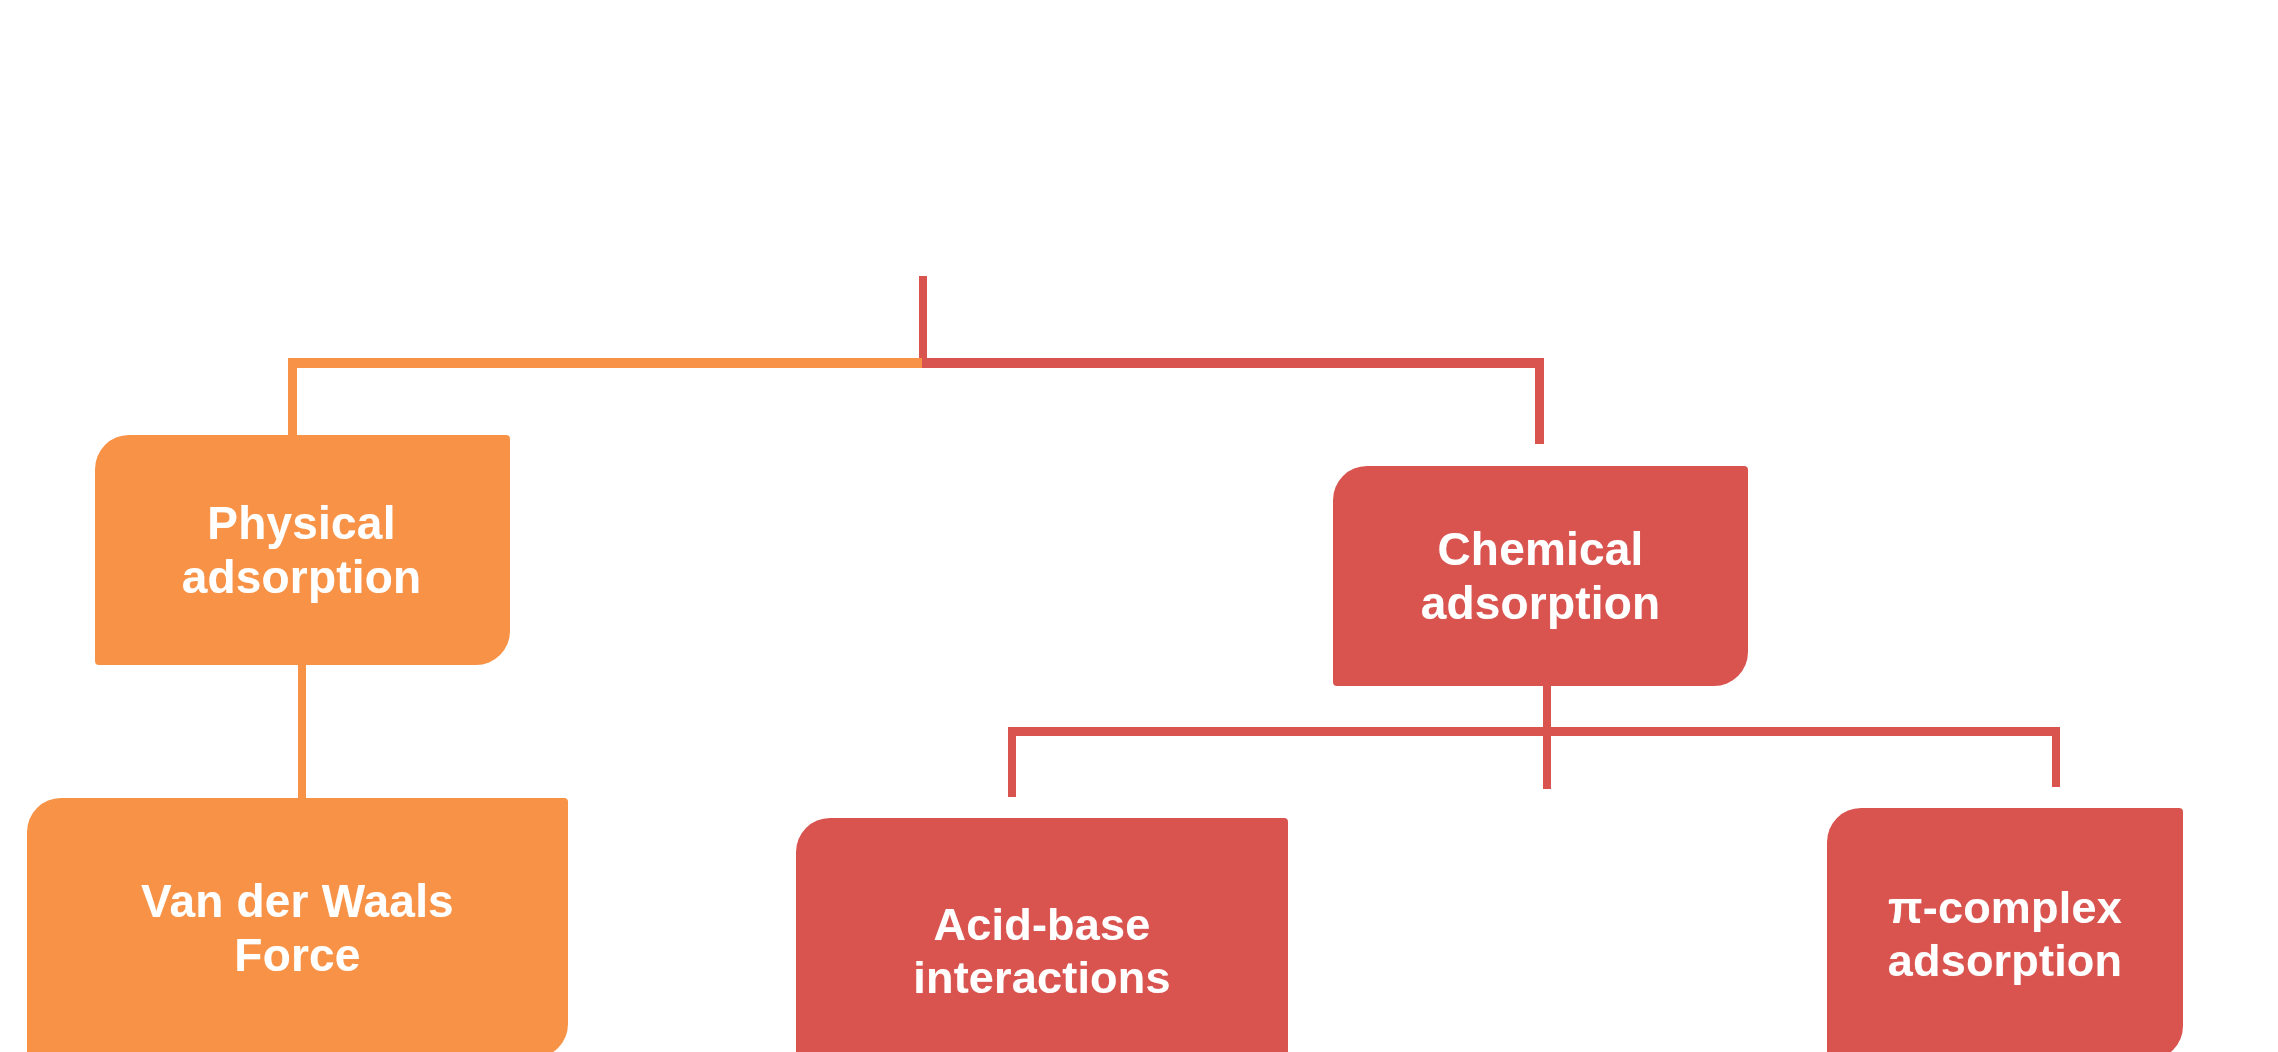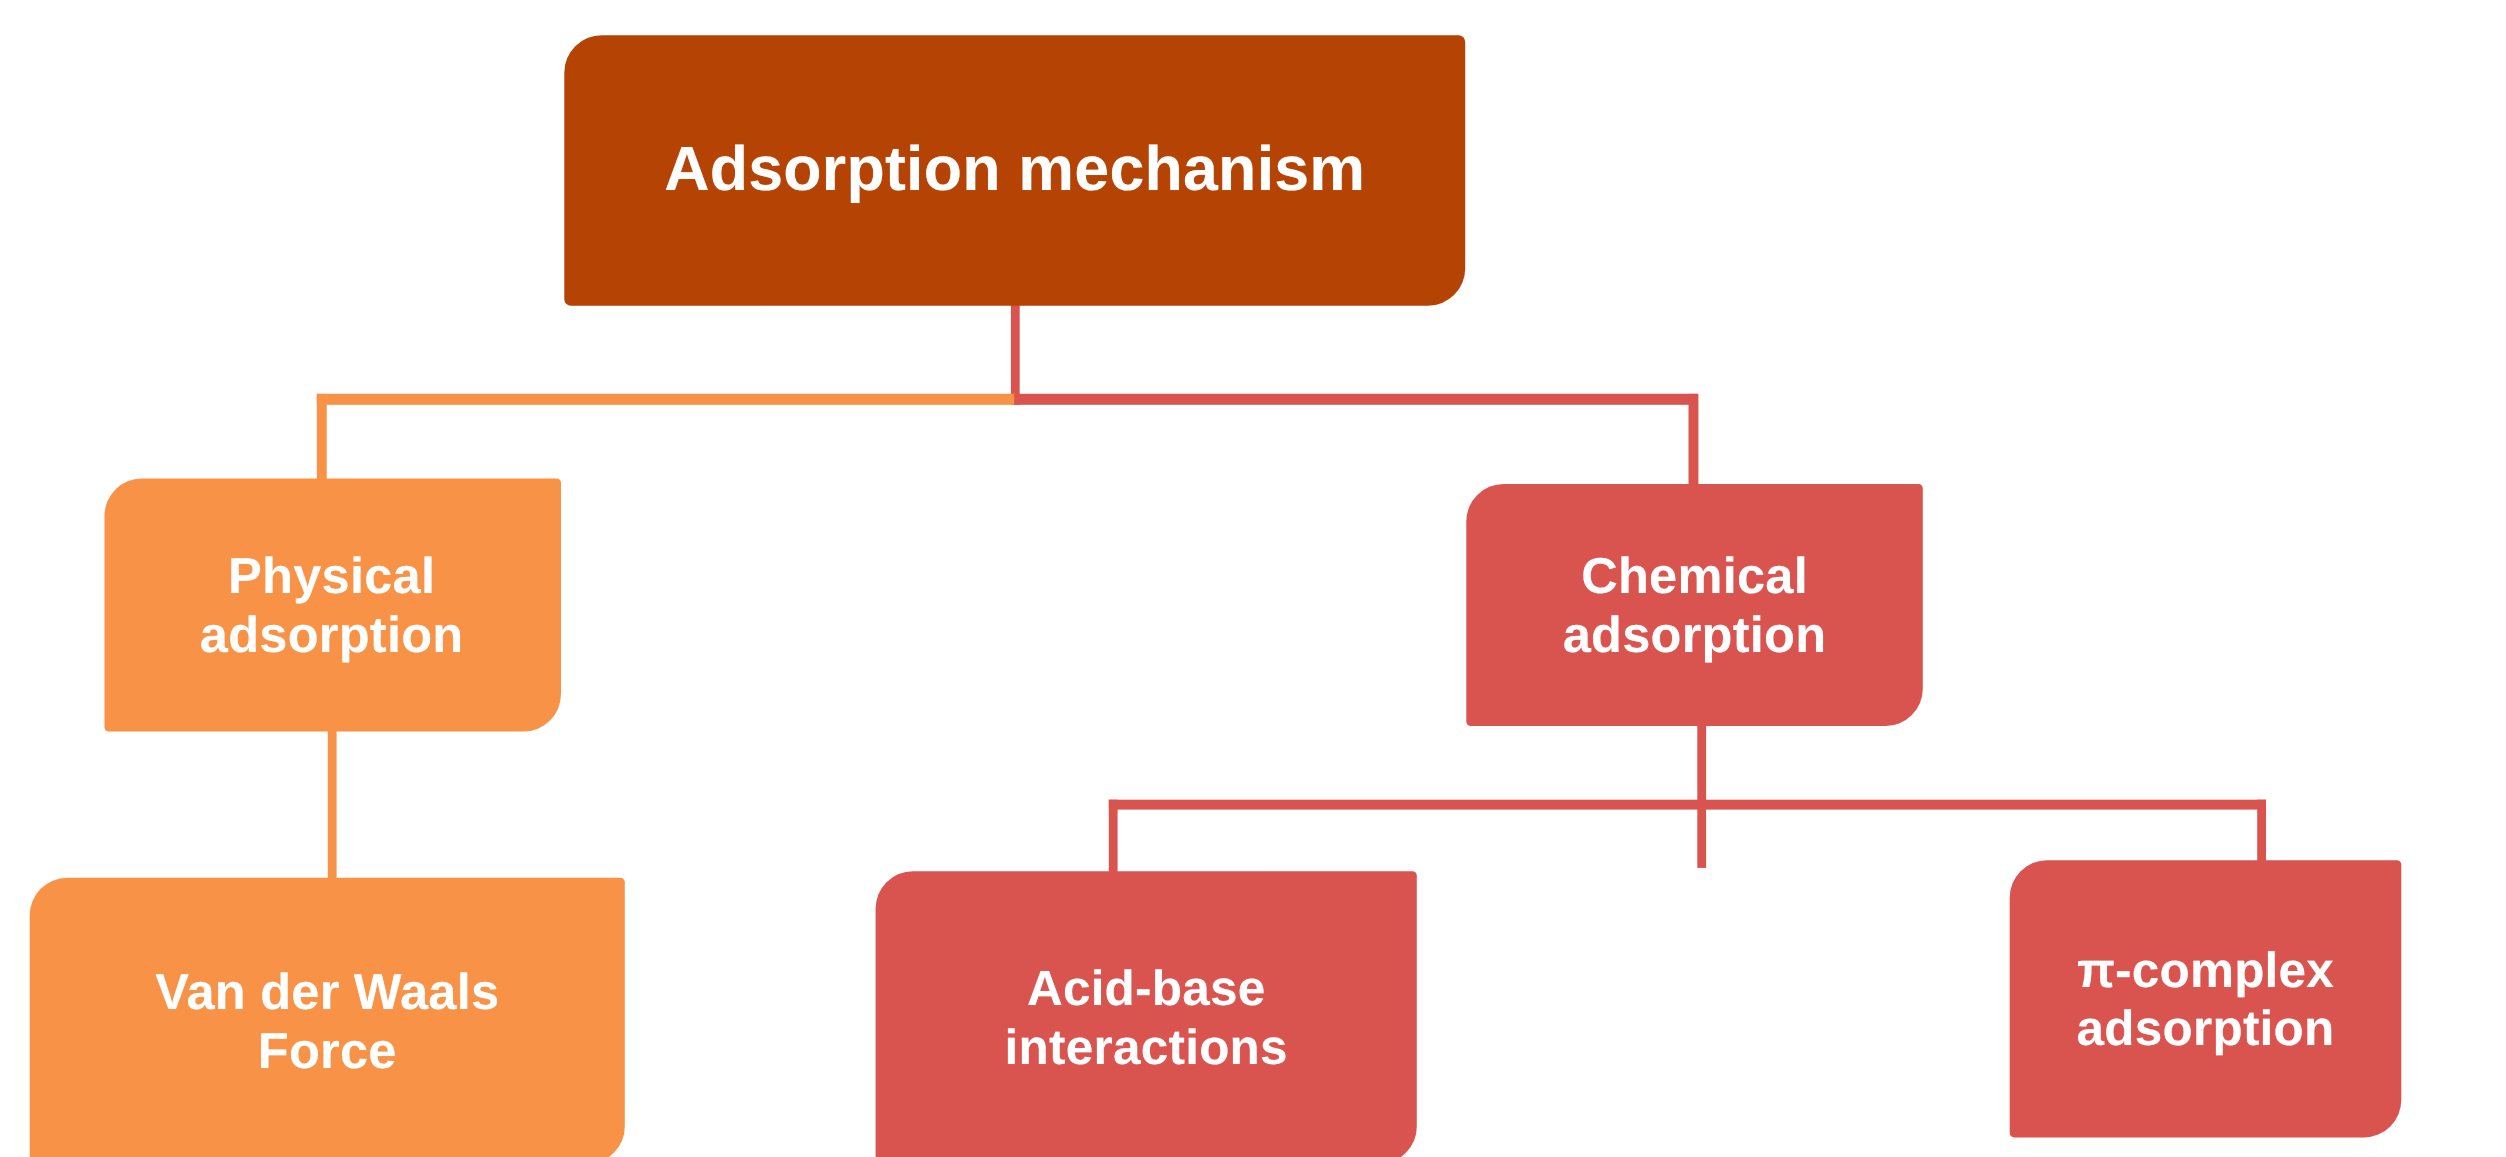"Adsorption mechanism" div.node { html: <div> <span>Adsorption mechanism</span> </div> -> none }
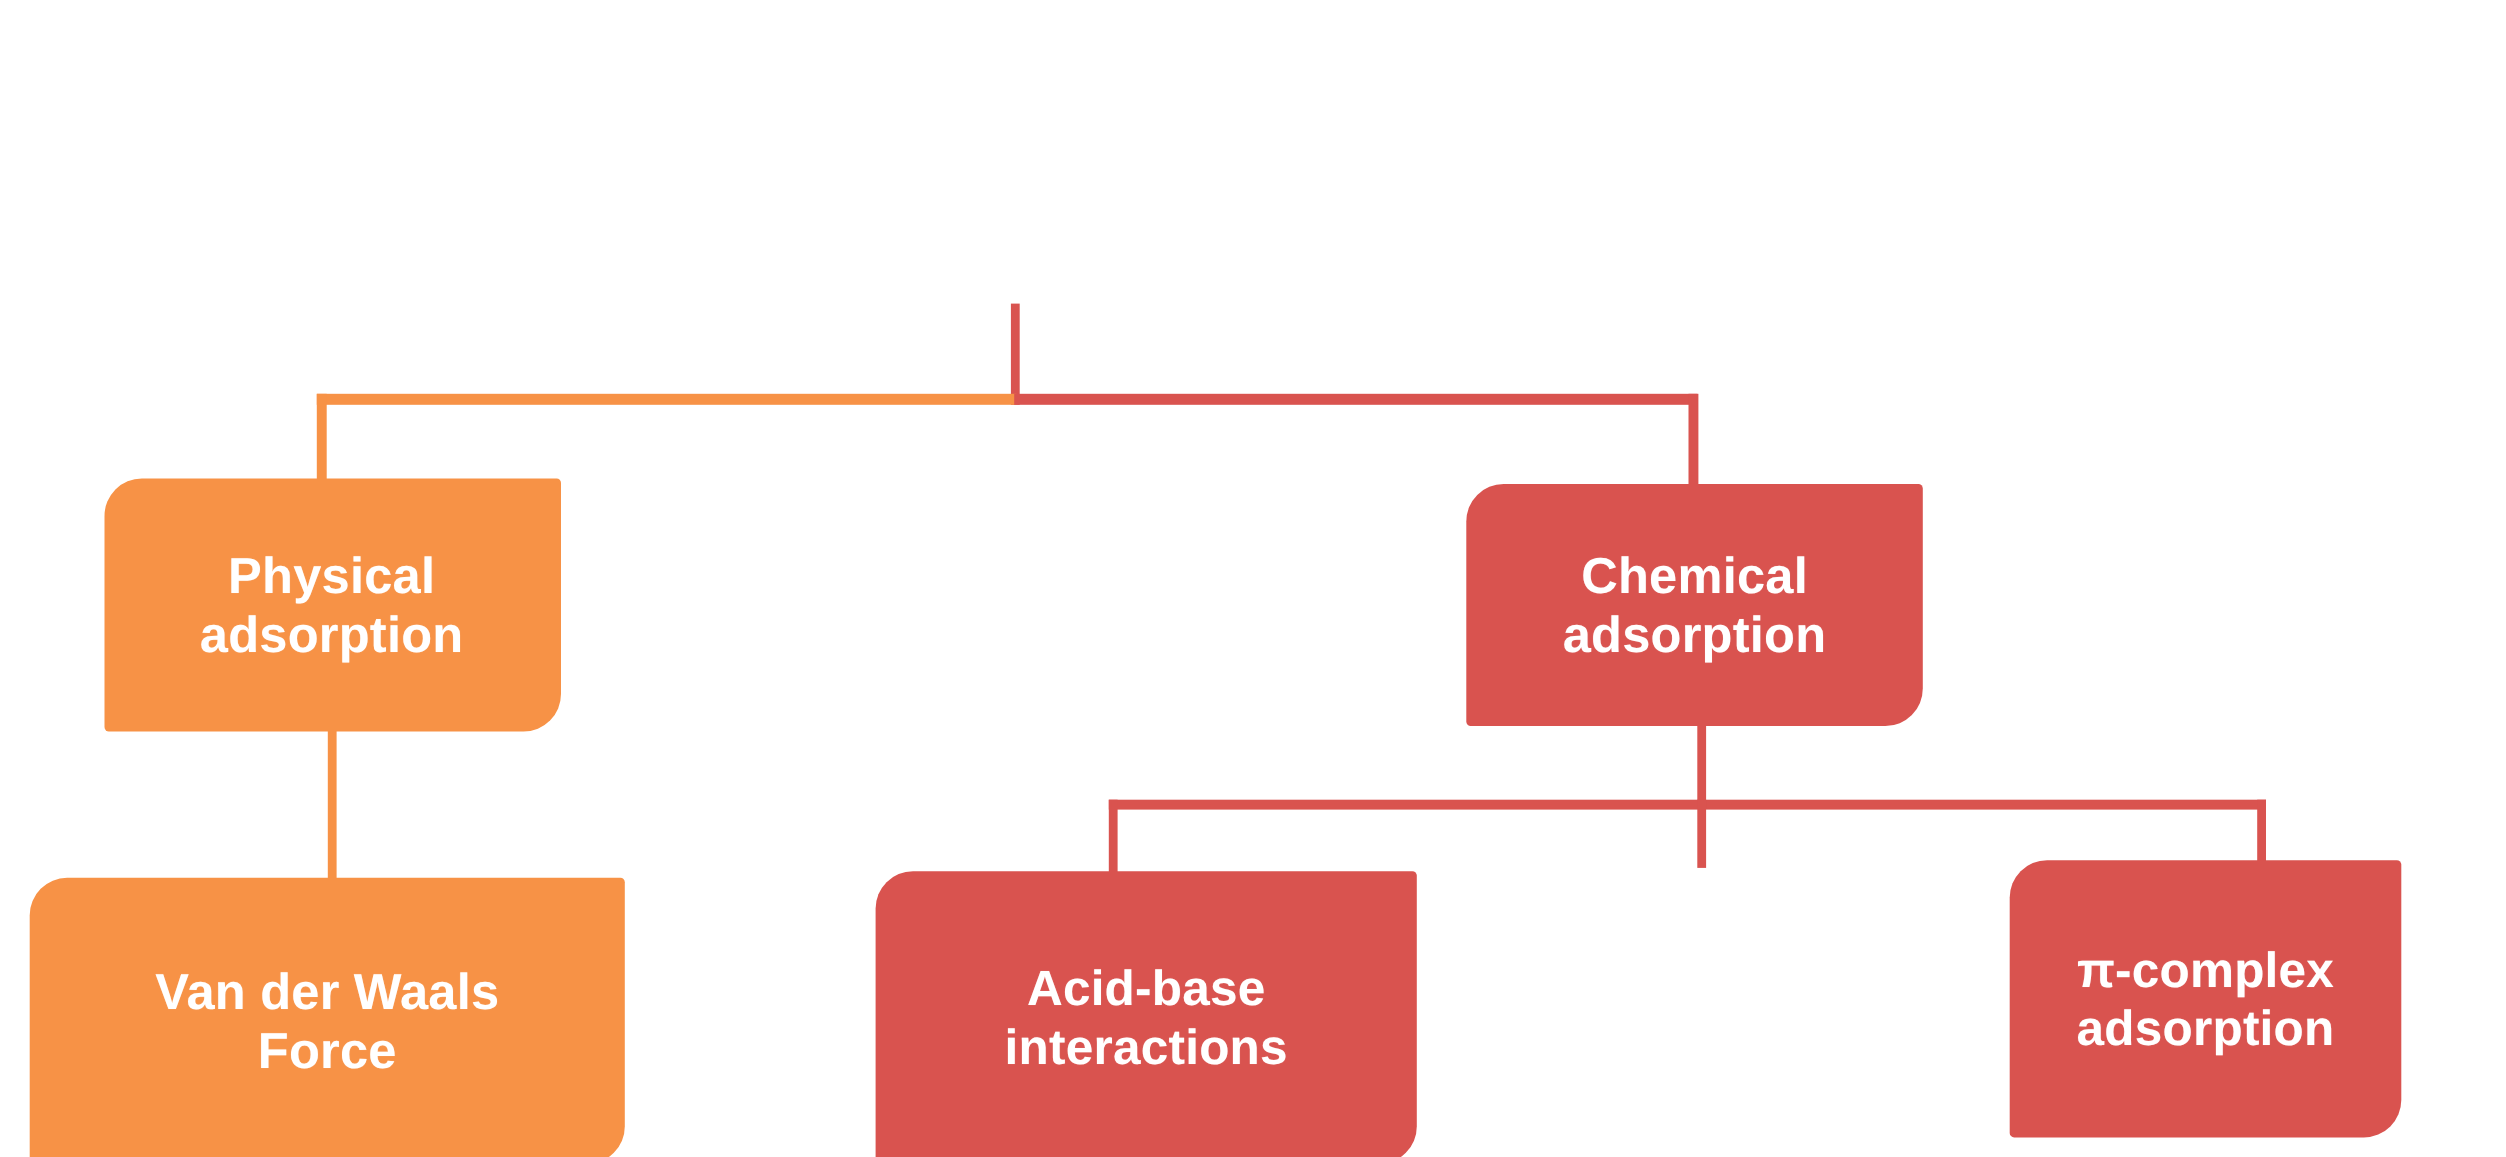"Chemical" .lvl-chem { margin-top: none -> 26px }
